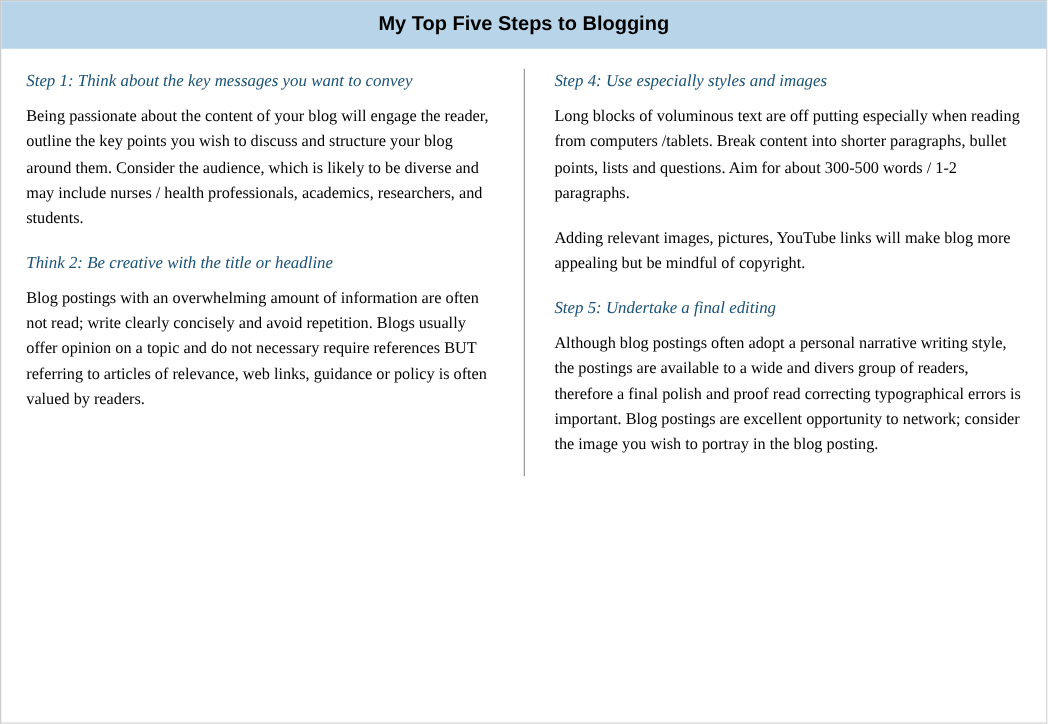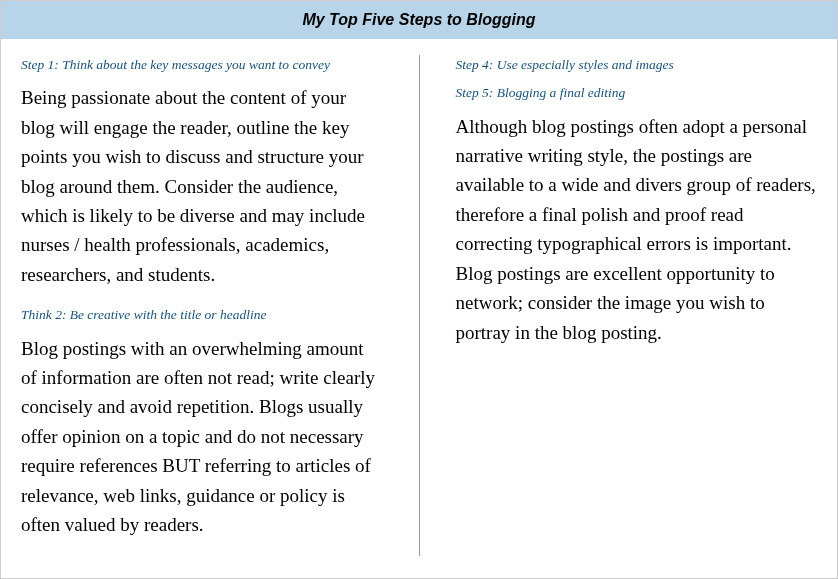"My Top Five Steps to" .header-title { font-style: italic -> none }
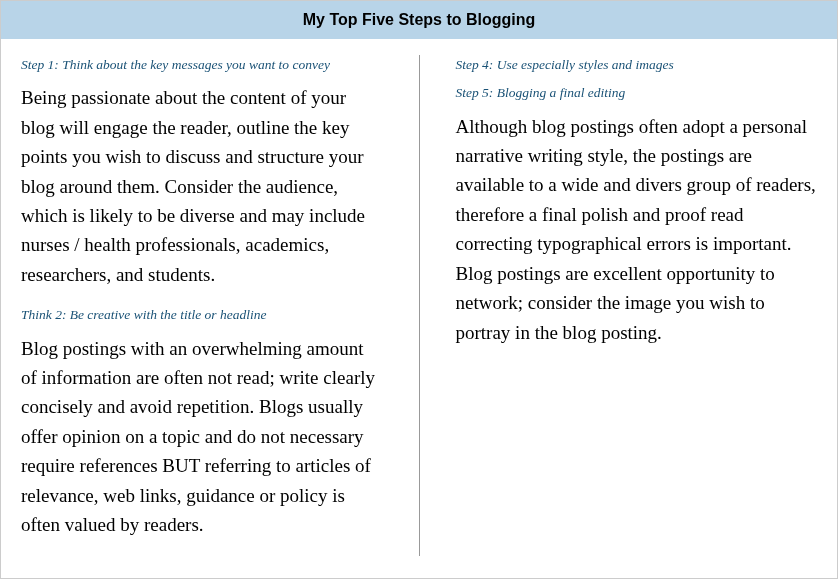"Step 1: Think about the" .content-area { gap: 32px -> 20px }
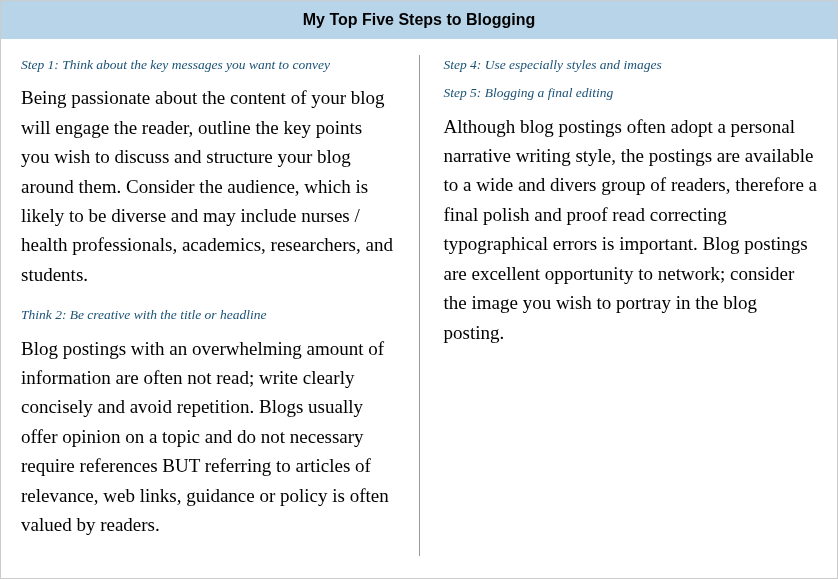"Being passionate about the content" .step-body { font-size: 19px -> 13px }
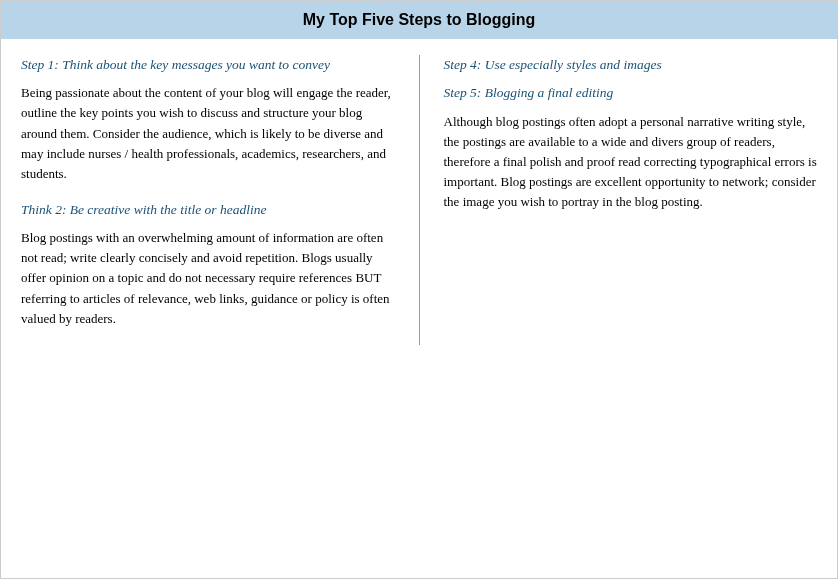"Long blocks of voluminous text" p.step-body { html: none -> <p>Long blocks of voluminous text are off putting especially when reading from computers /tablets. Break content into shorter paragraphs, bullet points, lists and questions. Aim for about 300-500 words / 1-2 paragraphs.</p> }
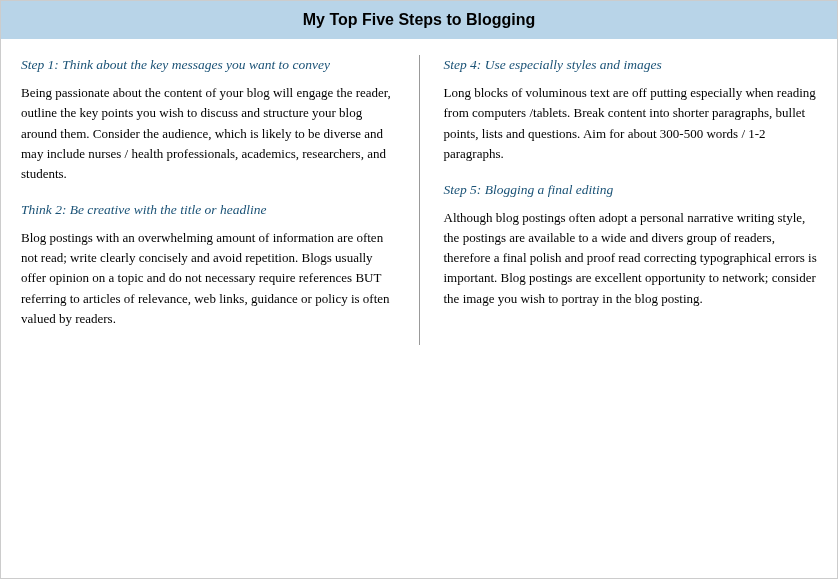"Adding relevant images, pictures," p.step-body { html: none -> <p>Adding relevant images, pictures, YouTube links will make blog more appealing but be mindful of copyright.</p> }
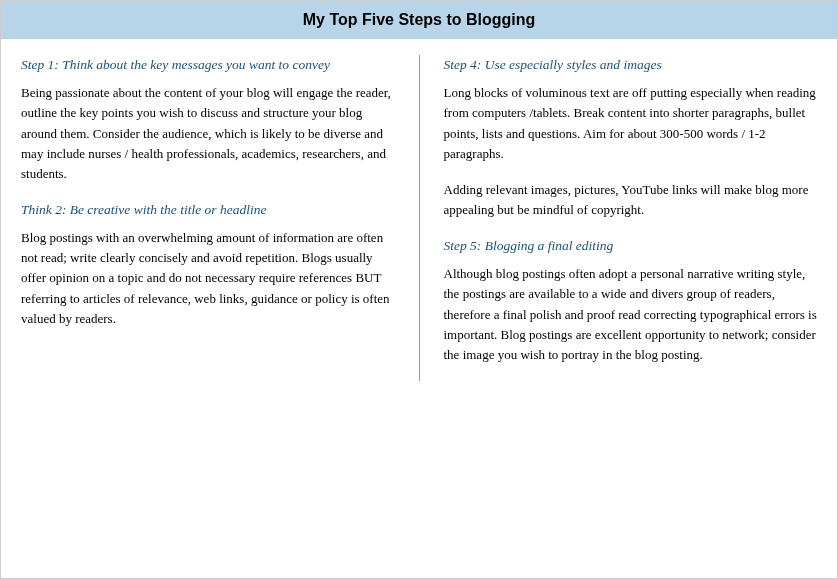"Step 5: Blogging a final" p.step-heading { text: Blogging -> Undertake }
